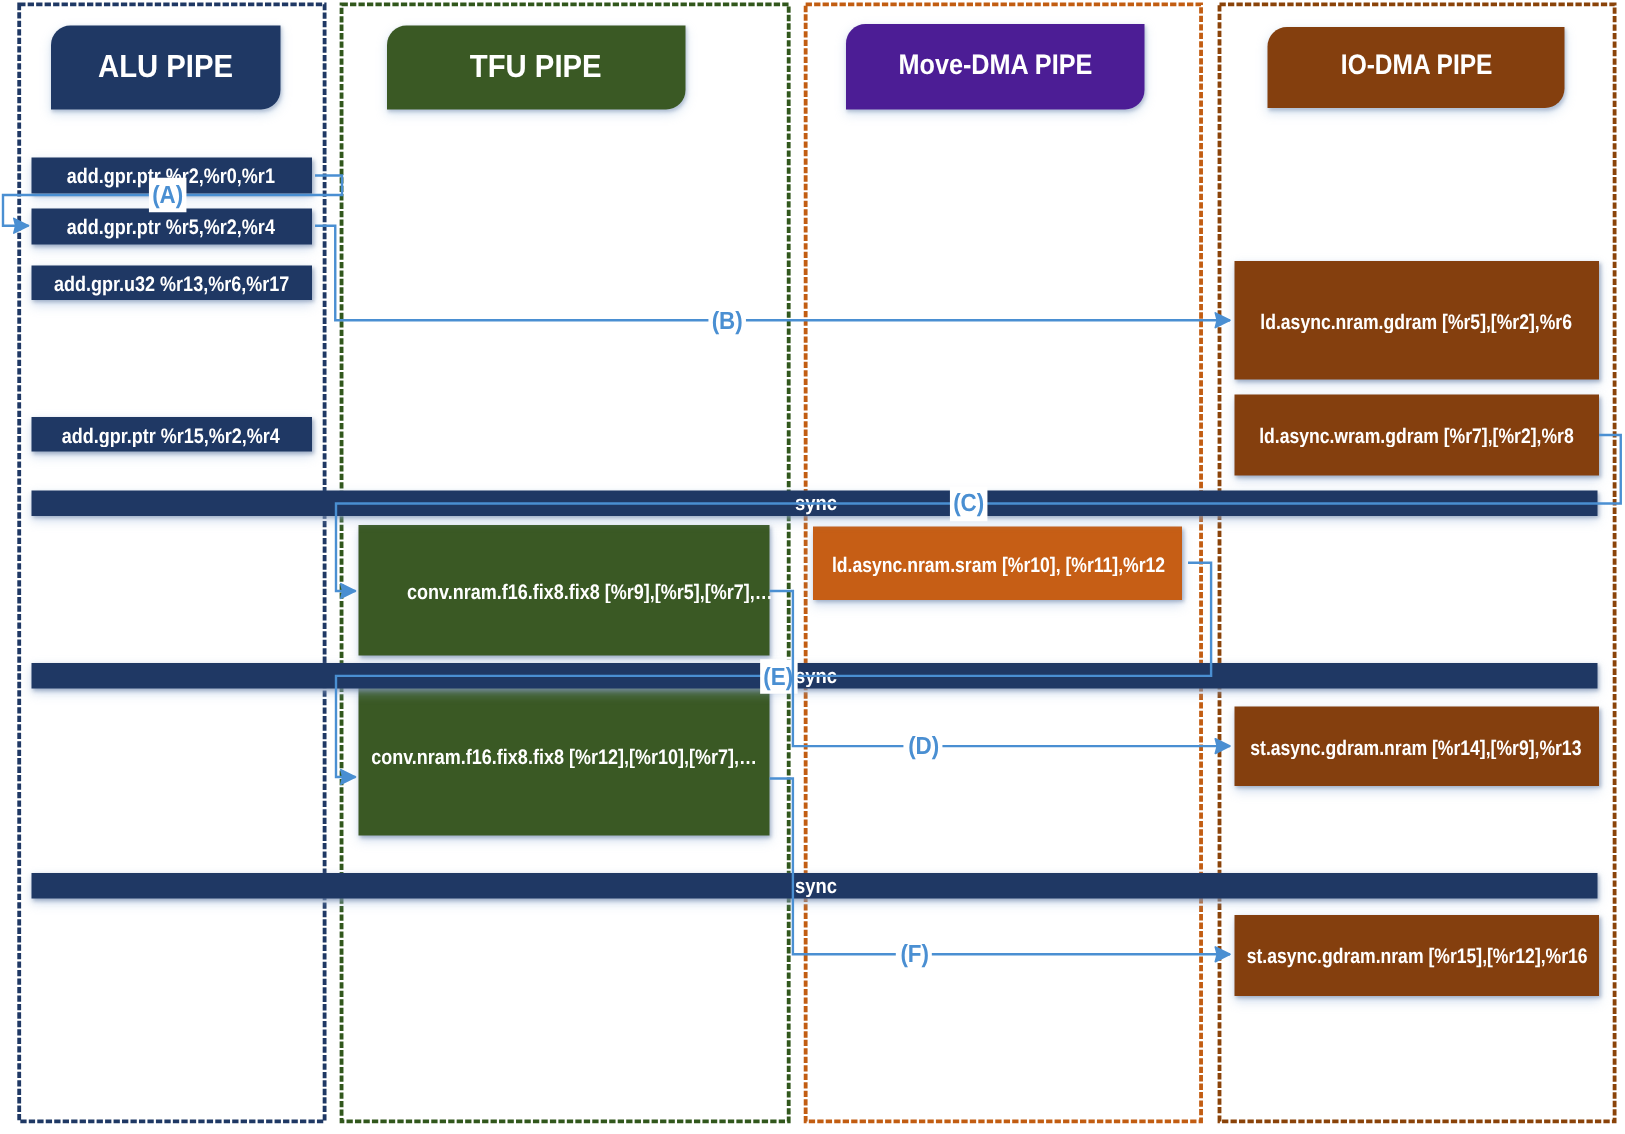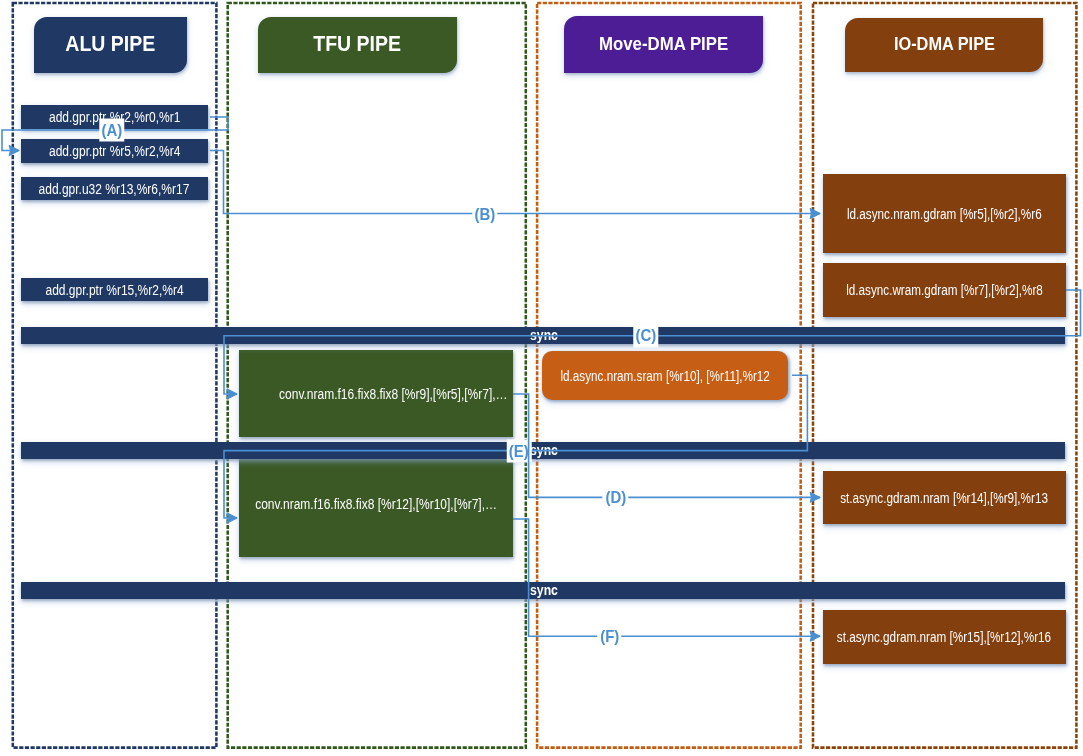"add.gpr.ptr %r2,%r0,%r1" .op { font-weight: normal -> bold }
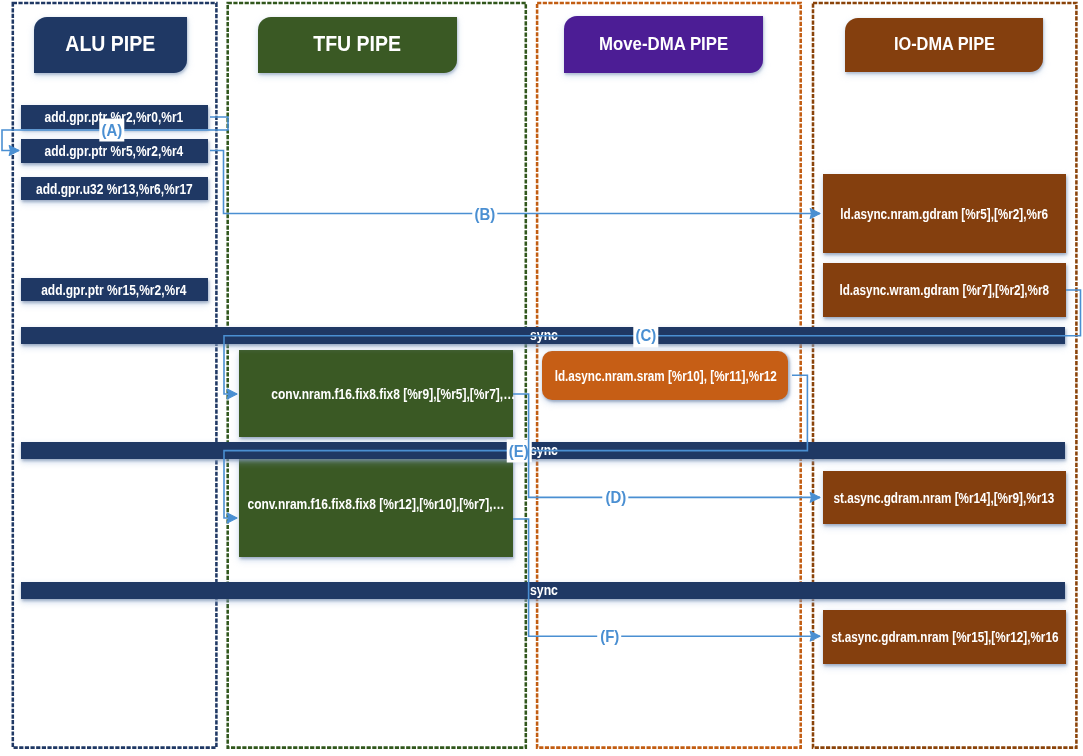"ld.async.nram.sram [%r10], [%r11],%r12" div.op { border-radius: 10px -> none }
